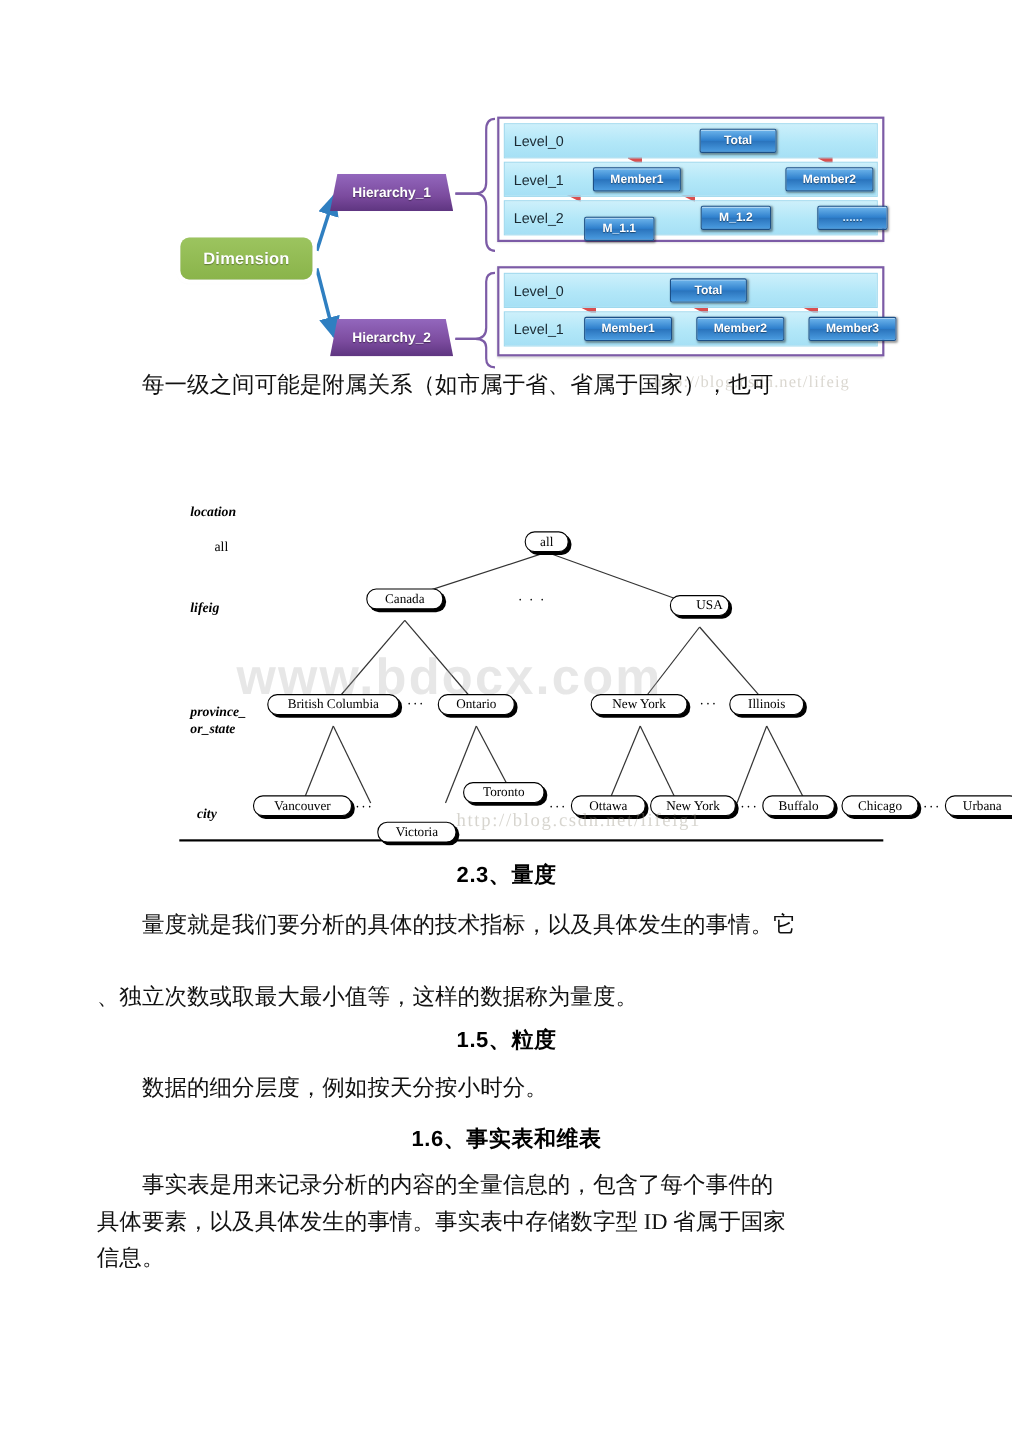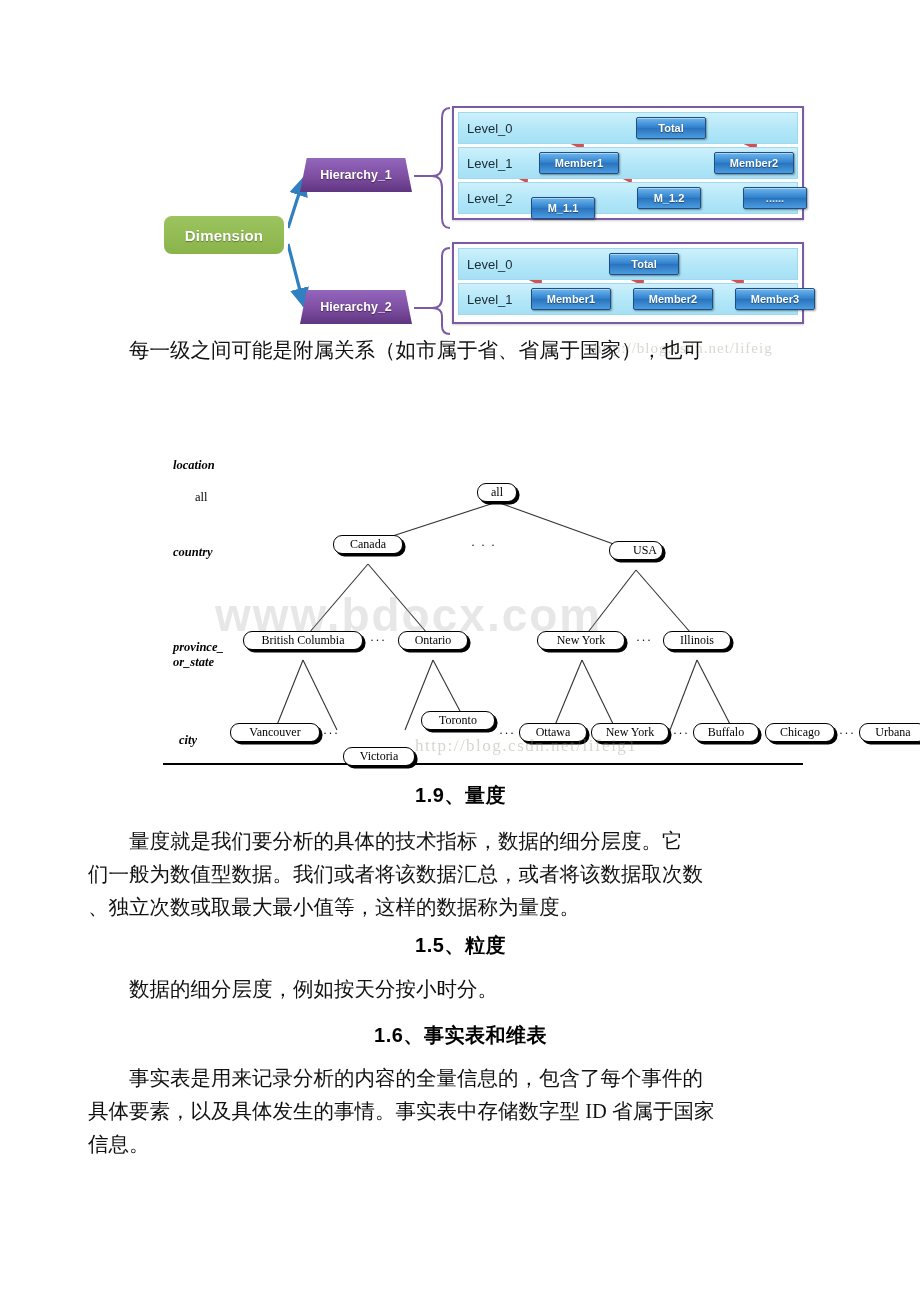"country" div.lvl-name { text: country -> lifeig }
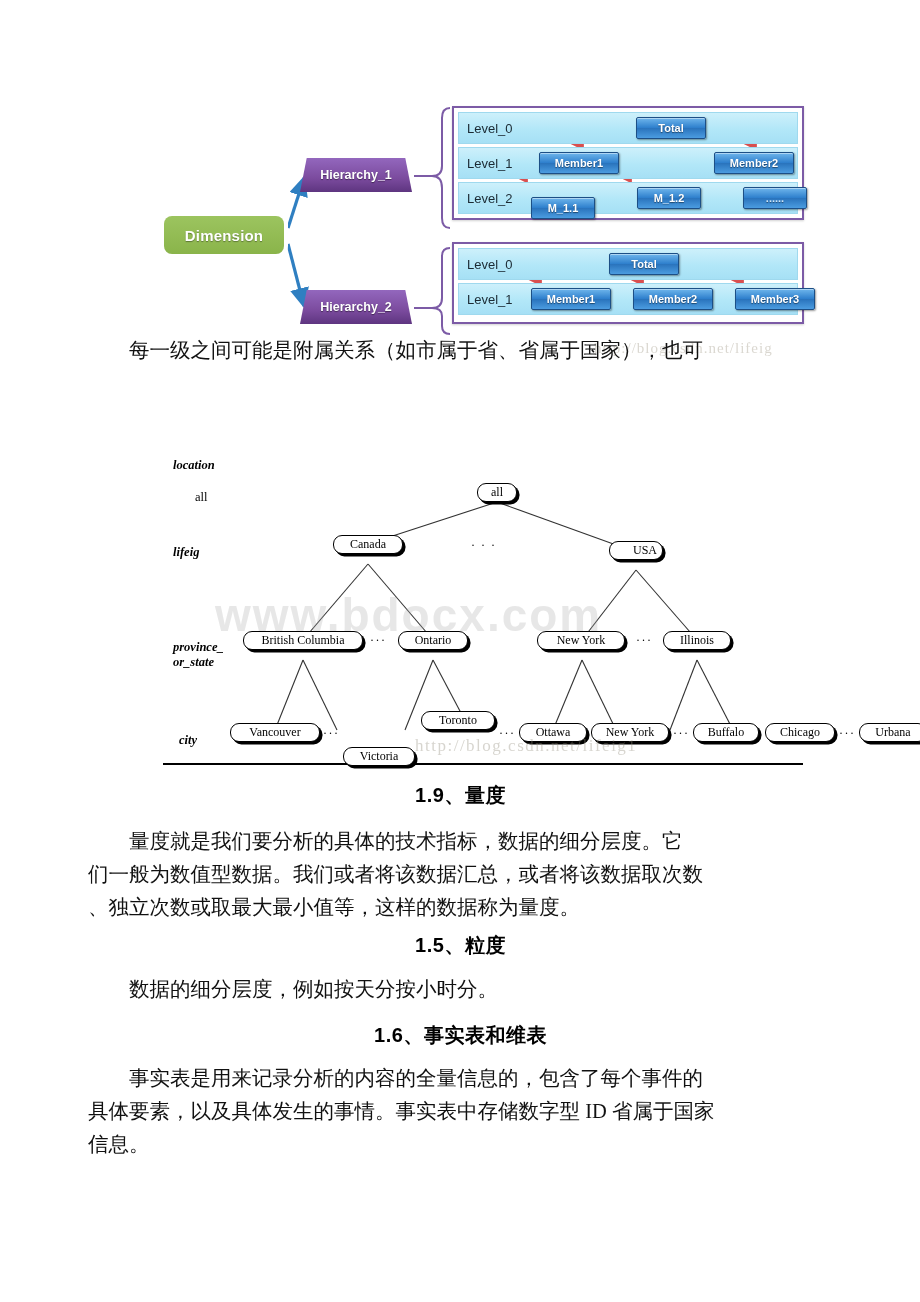"1.9、量度" div.heading { text: 1.9 -> 2.3 }
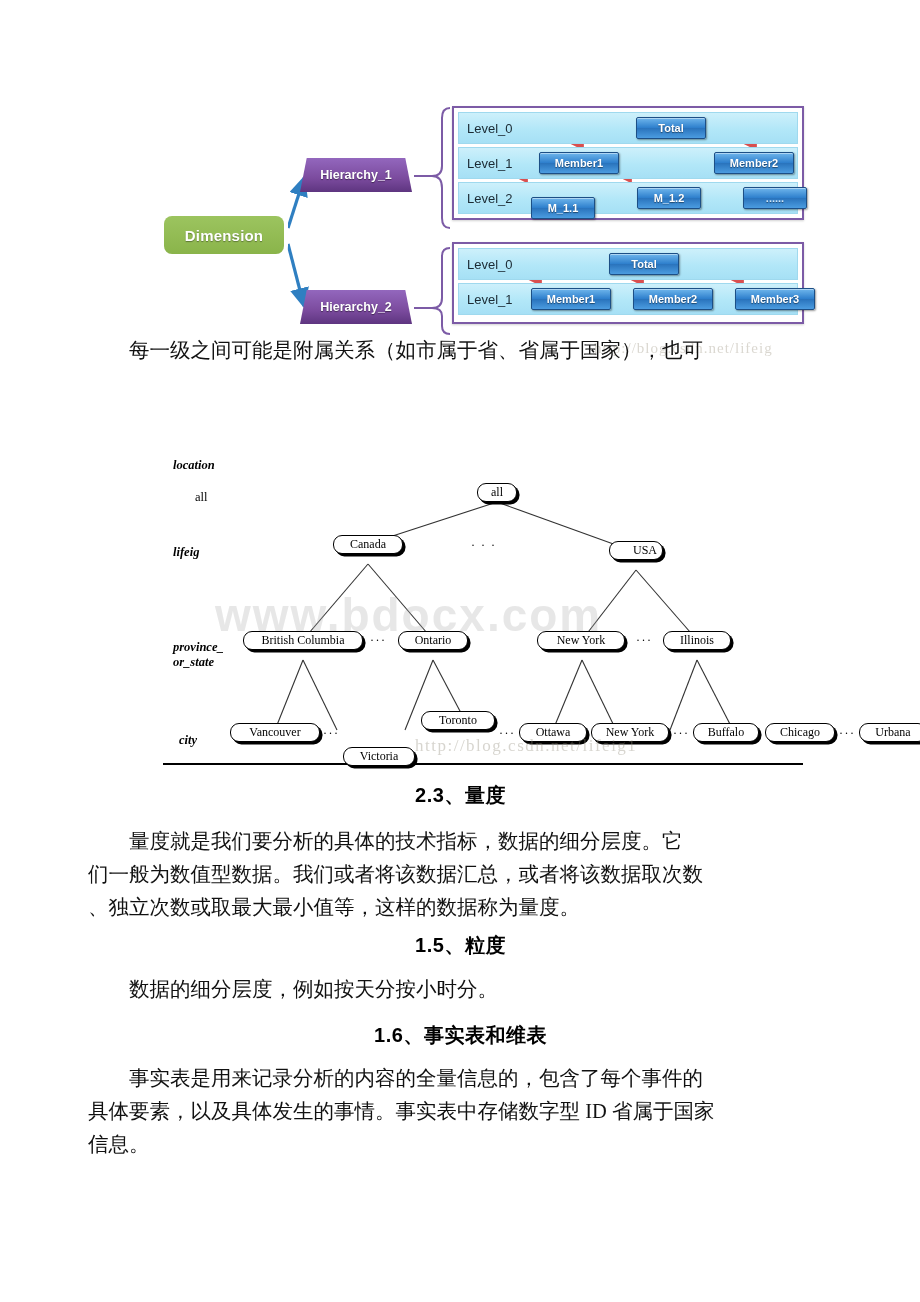"量度就是我们要分析的具体的技术指标，数据的细分层度。它" span { text: 数据的细分层度 -> 以及具体发生的事情 }
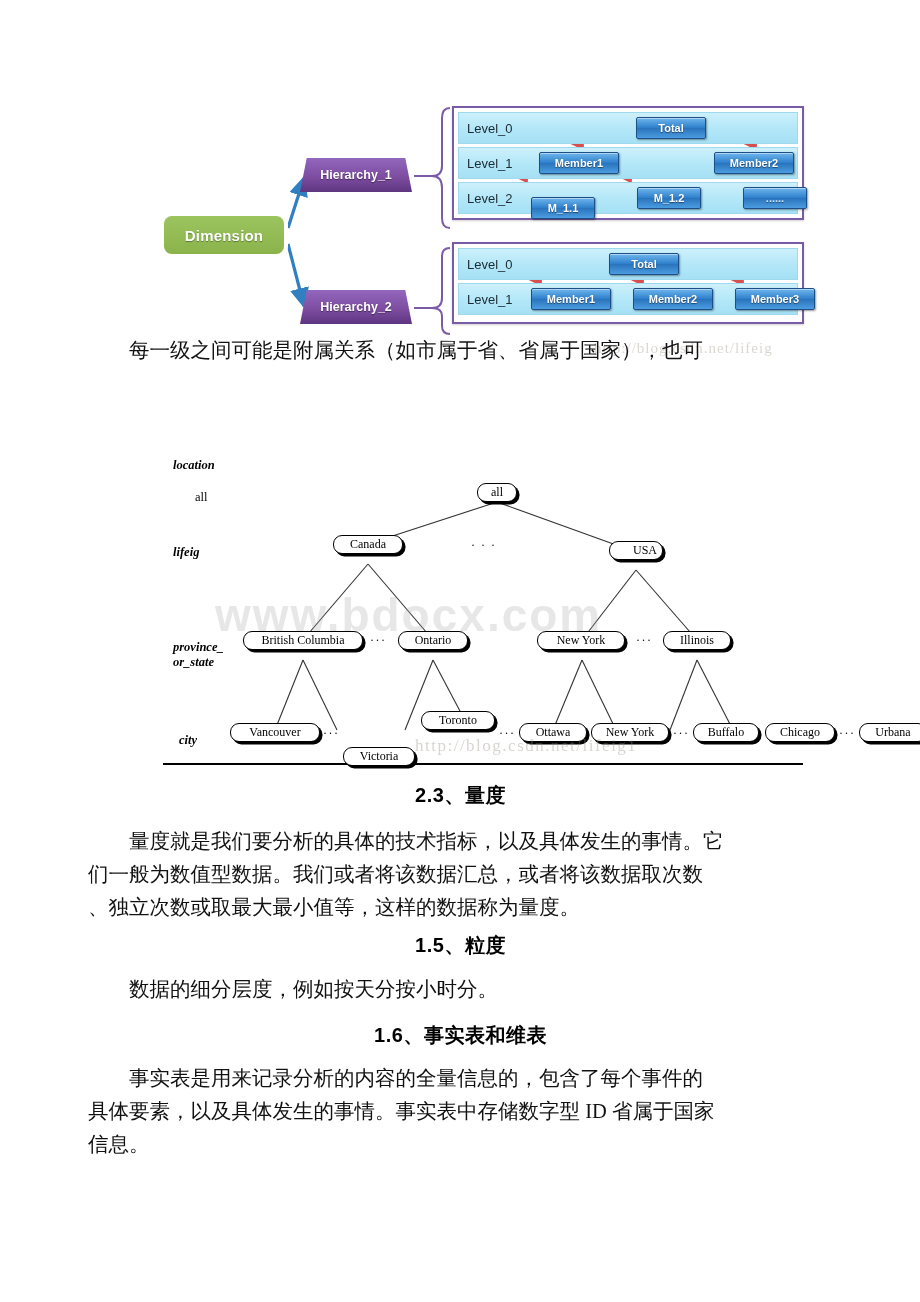"们一般为数值型数据。我们或者将该数据汇总，或者将该数据取次数" span { html: <span>们一般为数值型数据。我们或者将该数据汇总，或者将该数据取次数</span> -> none }
